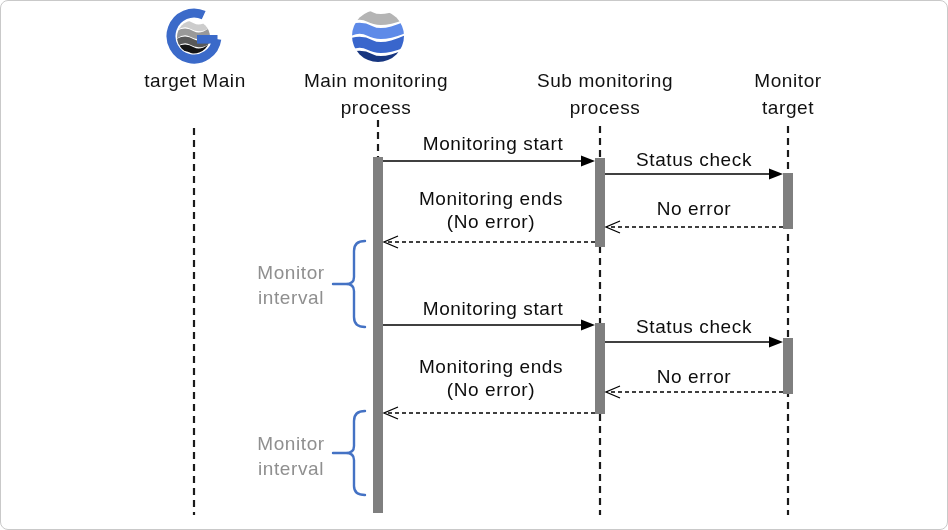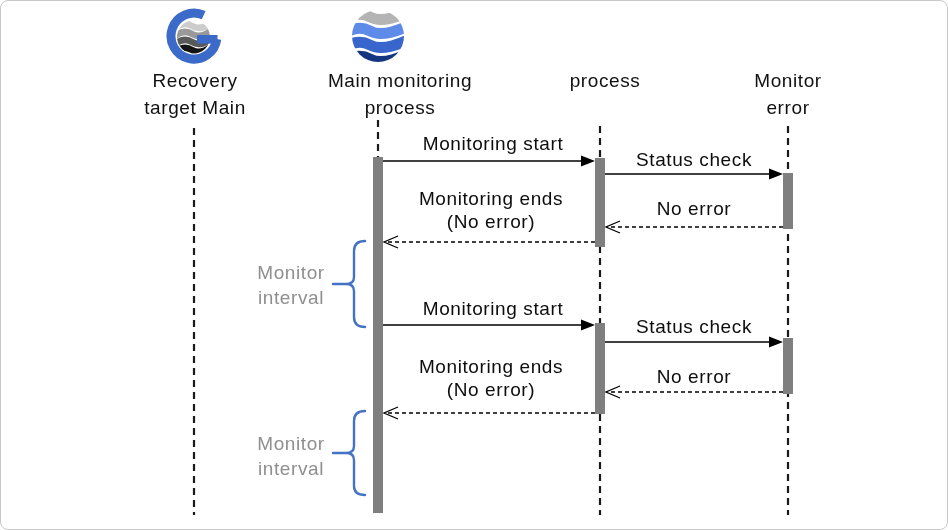"Recovery" div { html: <div>Recovery</div> -> none }
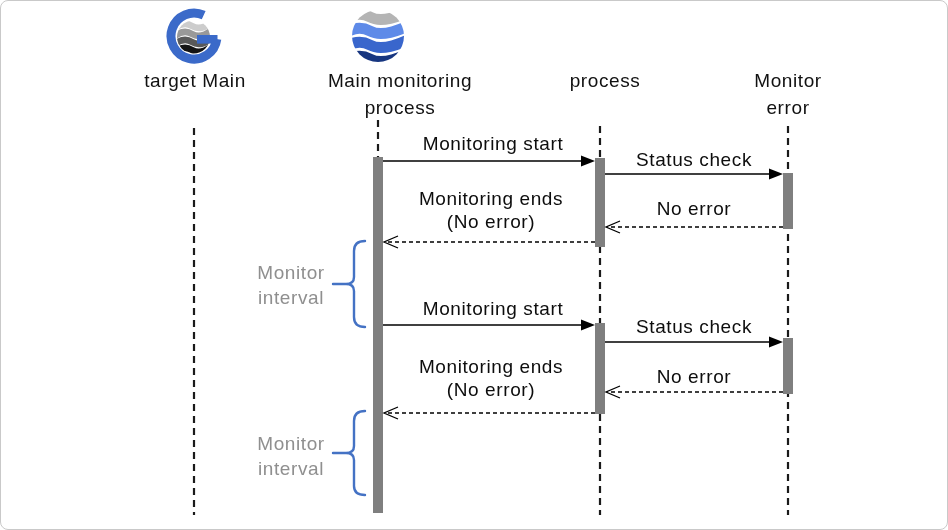"Main monitoring" div.participant-label { left: 399px -> 375px }
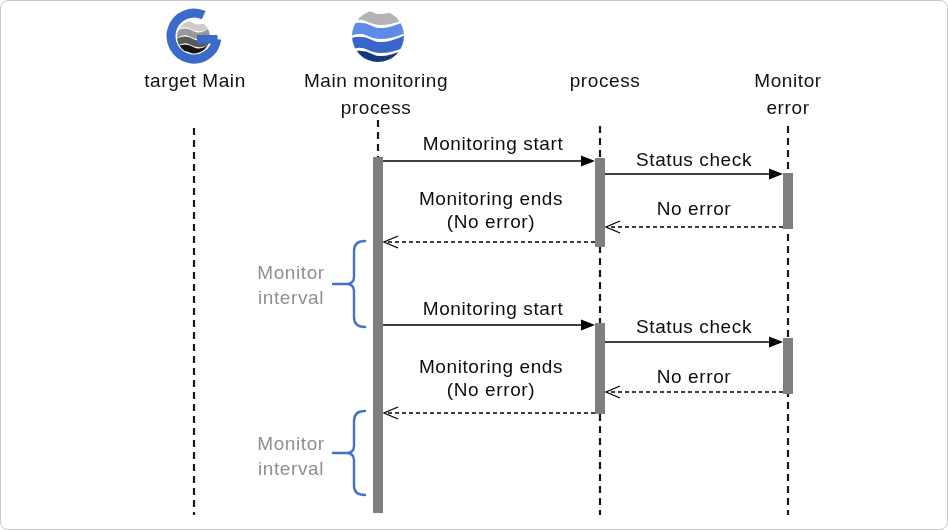"Sub monitoring" div { html: none -> <div>Sub monitoring</div> }
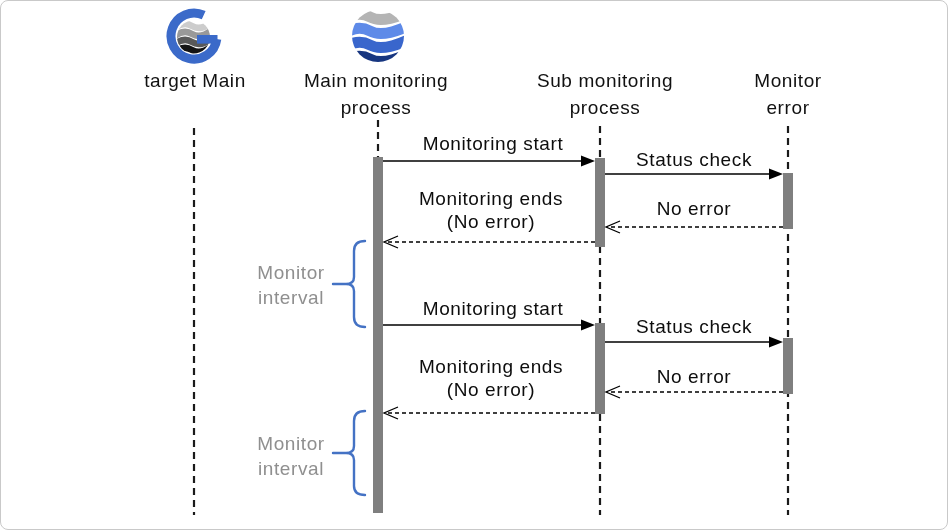"error" div { text: error -> target }
